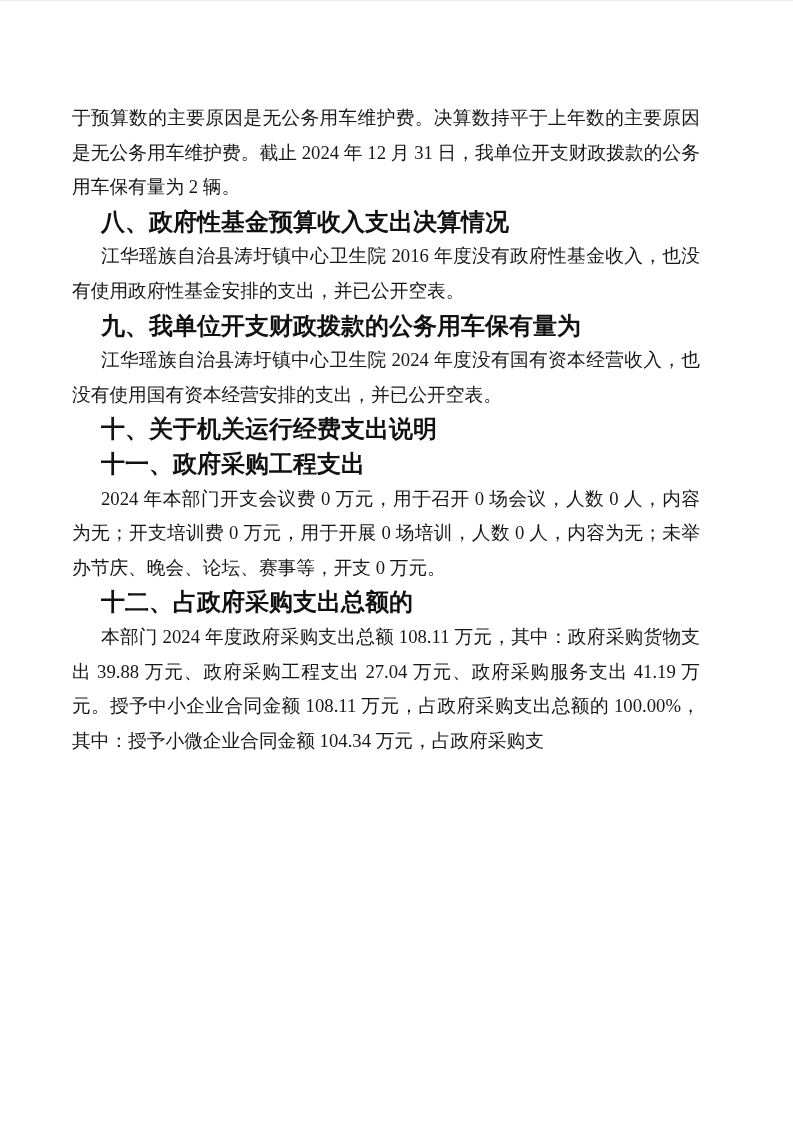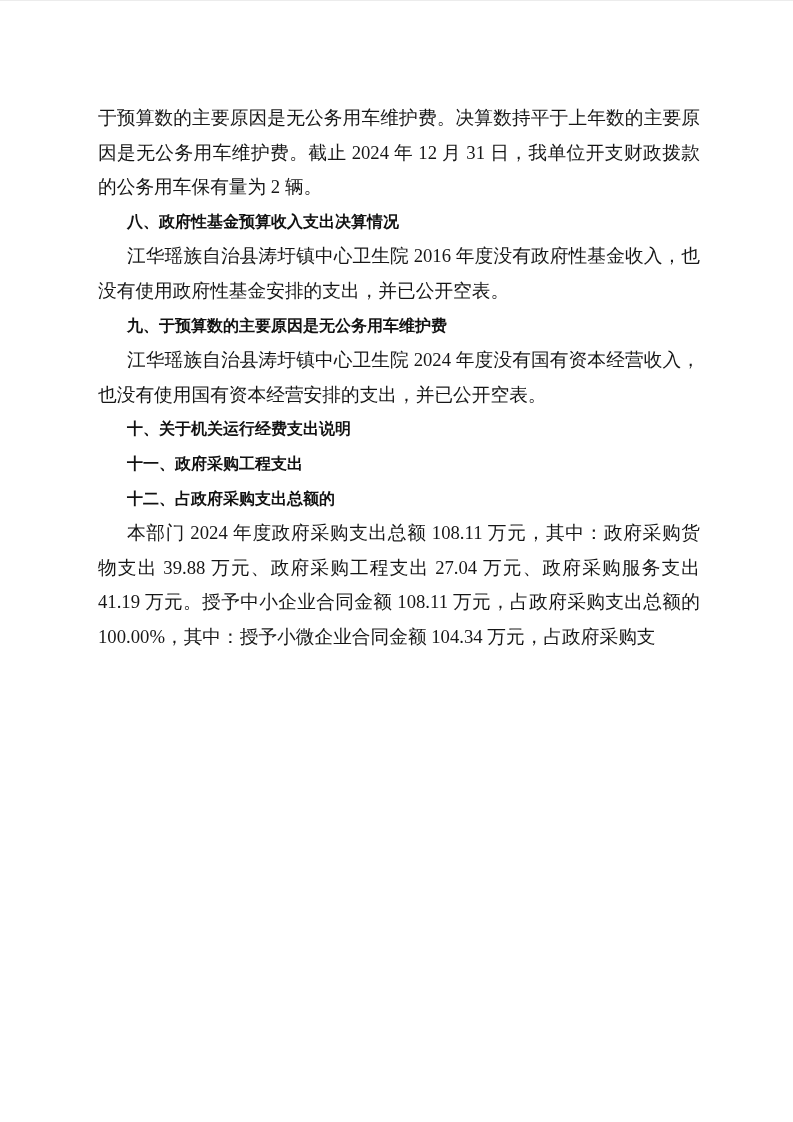"于预算数的主要原因是无公务用车维护费。决算数持平于上年数的主要原因是无公务用车维" .content { padding: 100px 93px 0 98px -> 100px 93px 0 72px }
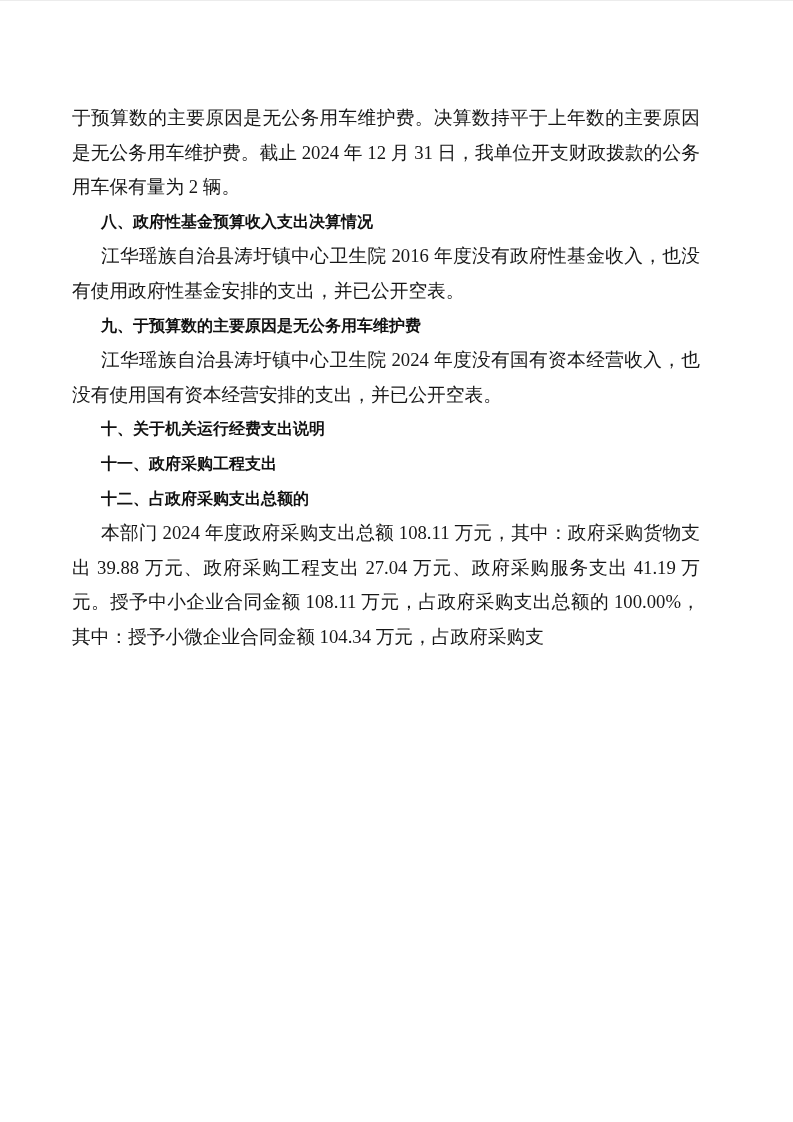"八、政府性基金预算收入支出决算情况" .sec-heading { font-size: 16px -> 24px }
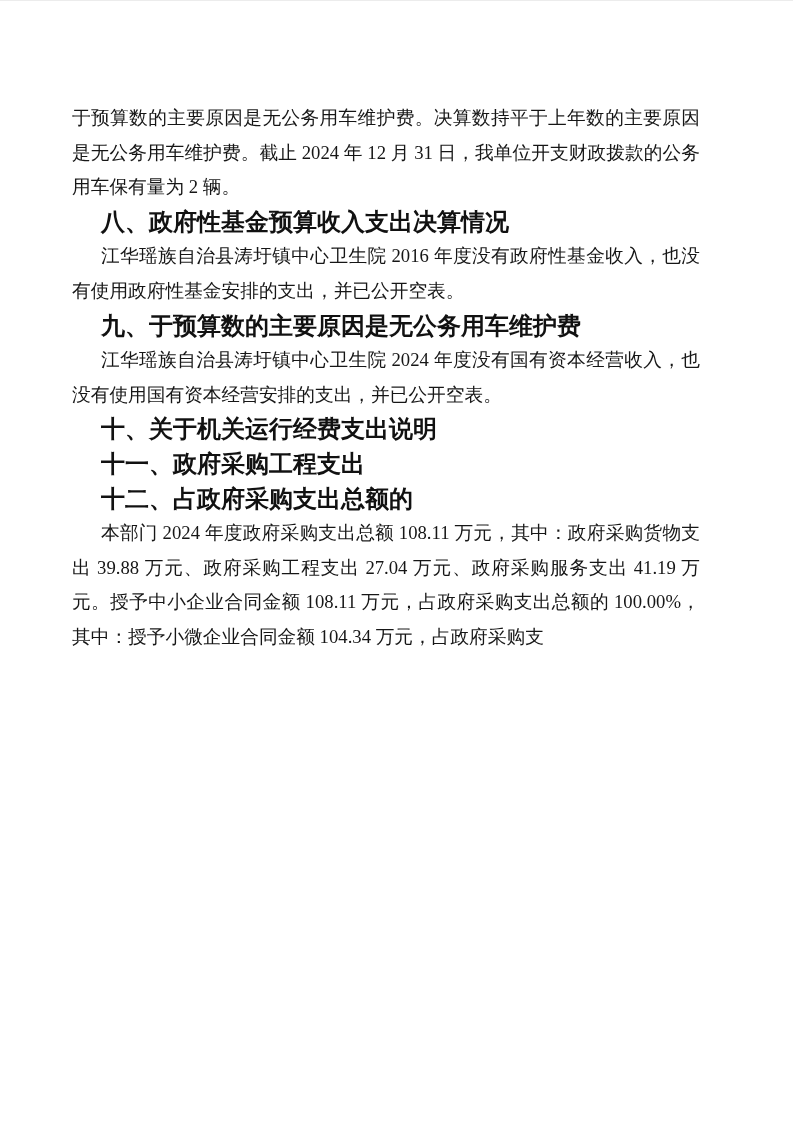"九、于预算数的主要原因是无公务用车维护费" h2.sec-heading { text: 于预算数的主要原因是无公务用车维护费 -> 我单位开支财政拨款的公务用车保有量为 }
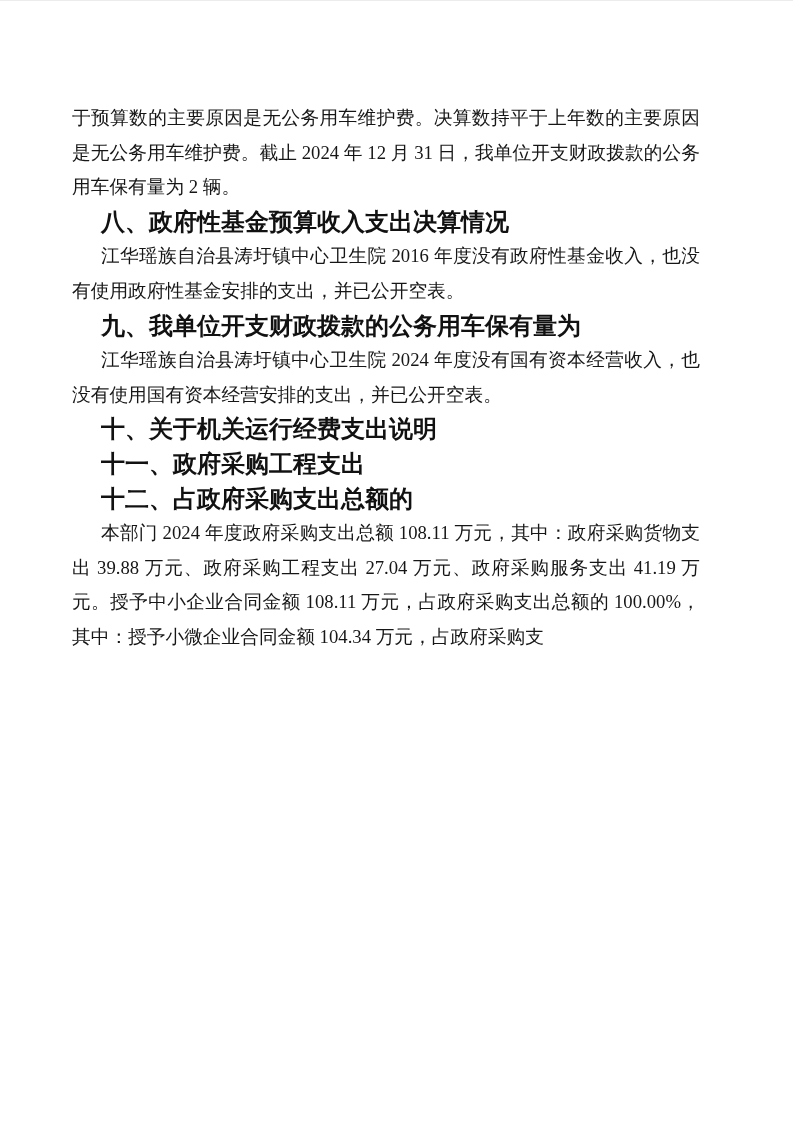"2024 年本部门开支会议费 0 万元，用于召开 0" p.para { html: none -> <p>2024 年本部门开支会议费 0 万元，用于召开 0 场会议，人数 0 人，内容为无；开支培训费 0 万元，用于开展 0 场培训，人数 0 人，内容为无；未举办节庆、晚会、论坛、赛事等，开支 0 万元。</p> }
